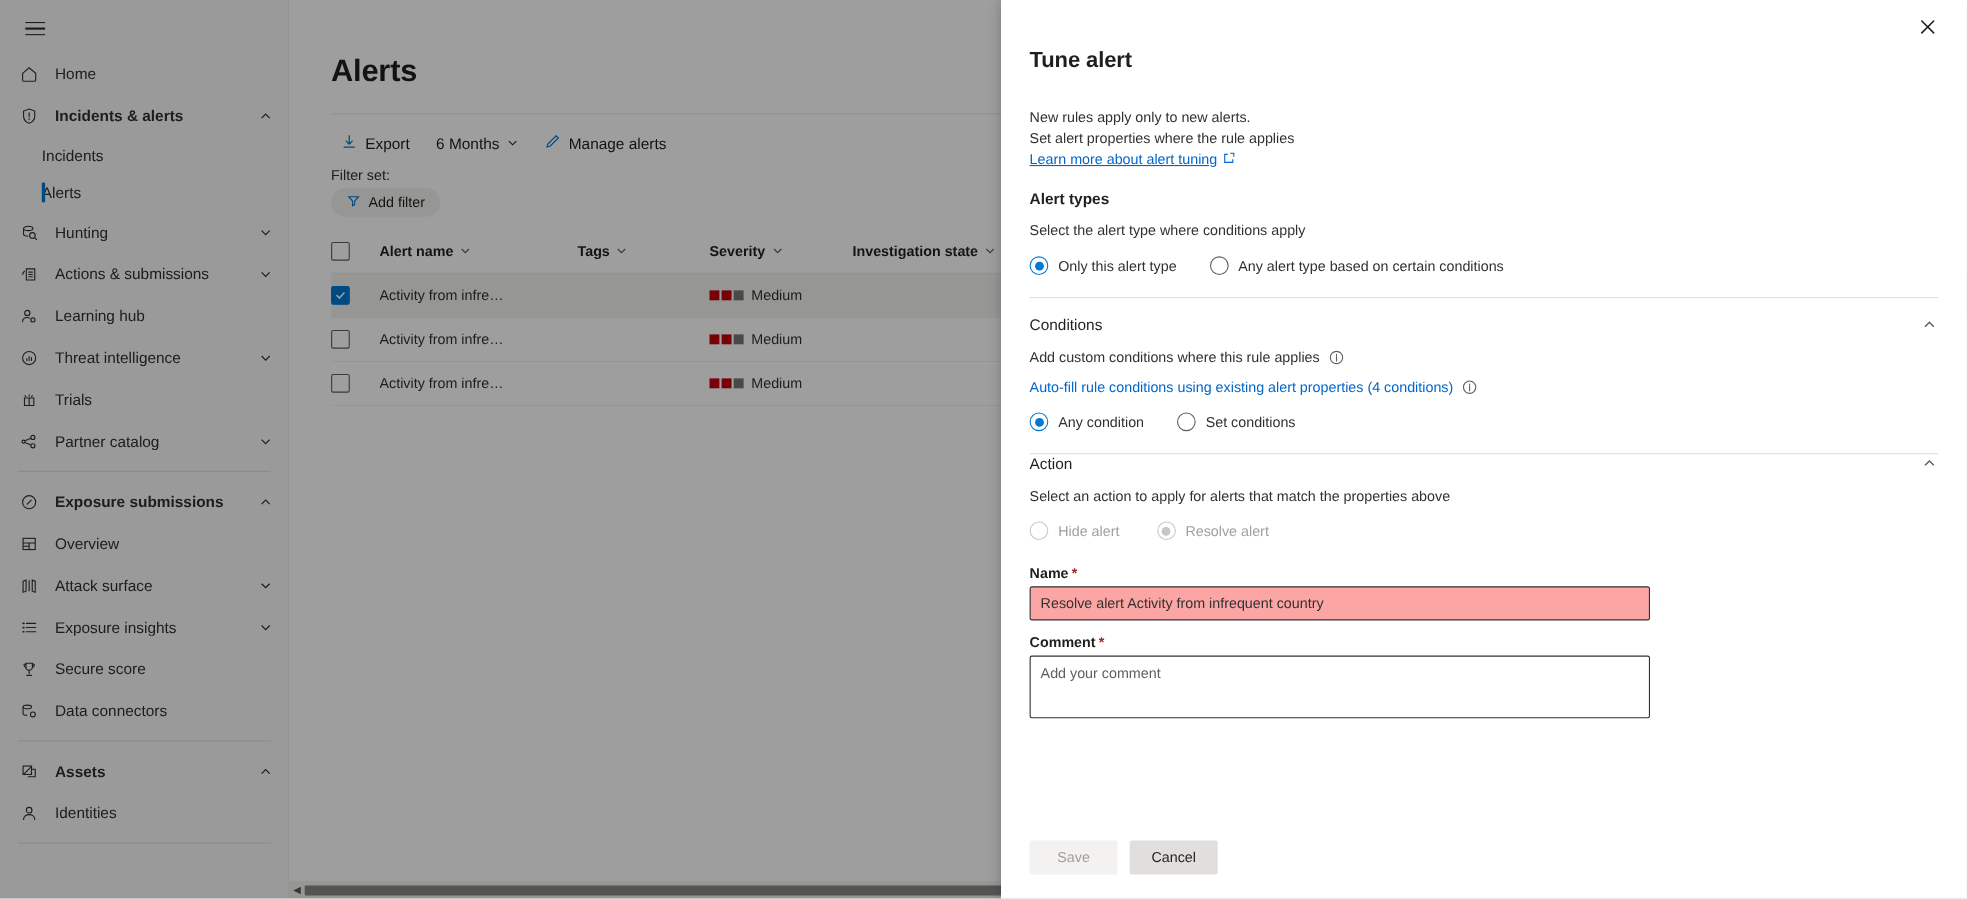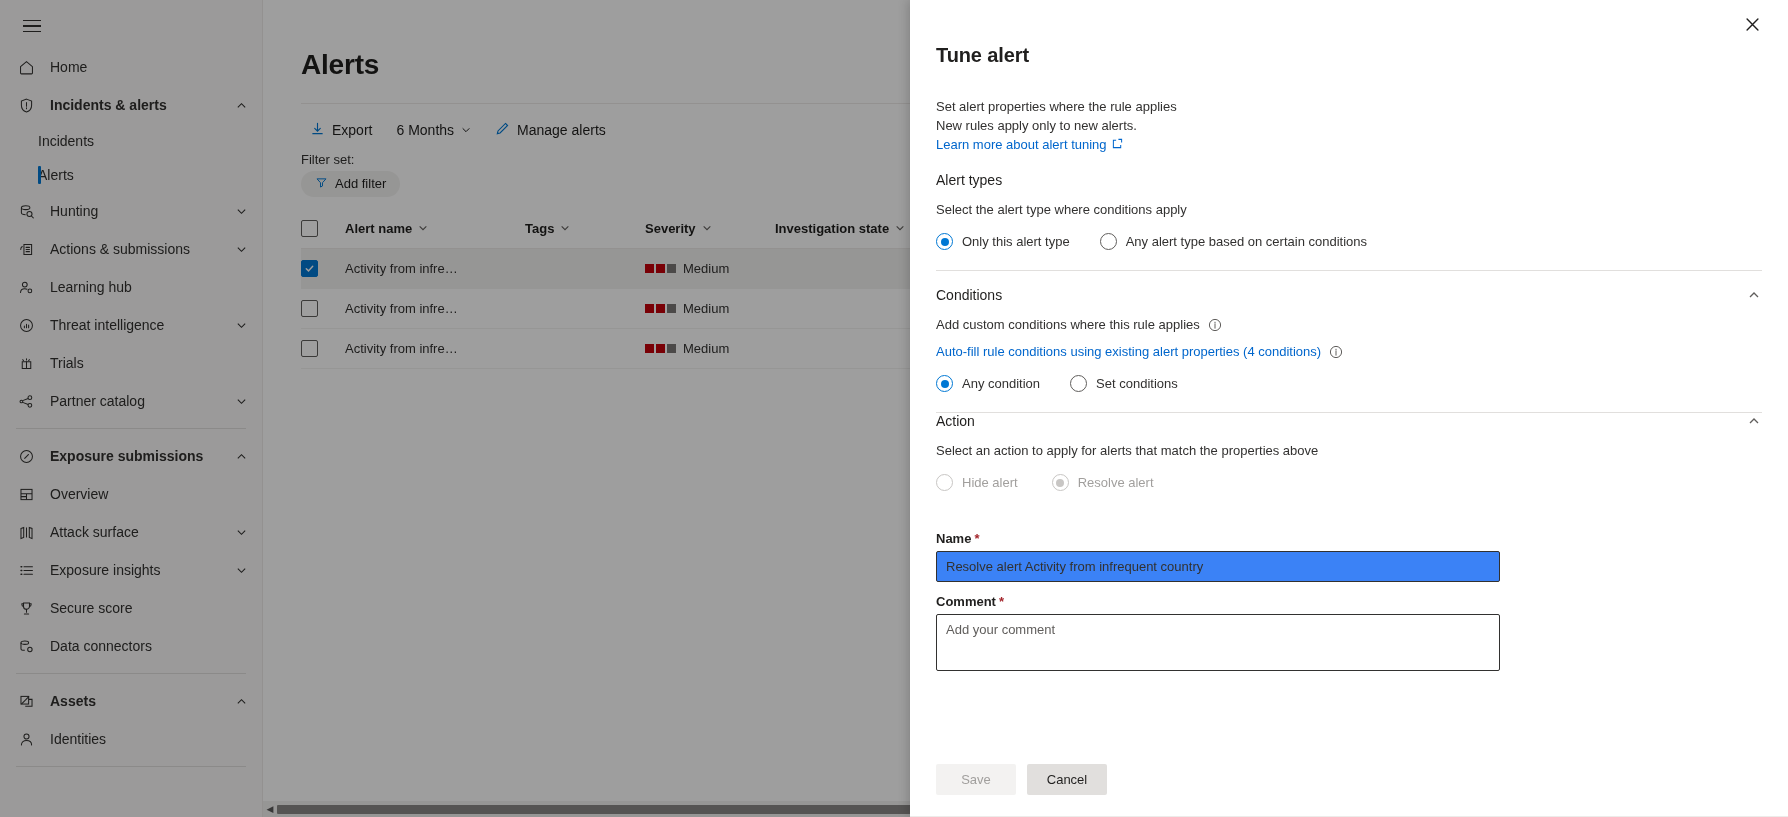"Set alert properties where the" div { order: before "New rules apply only to" -> after "New rules apply only to" }
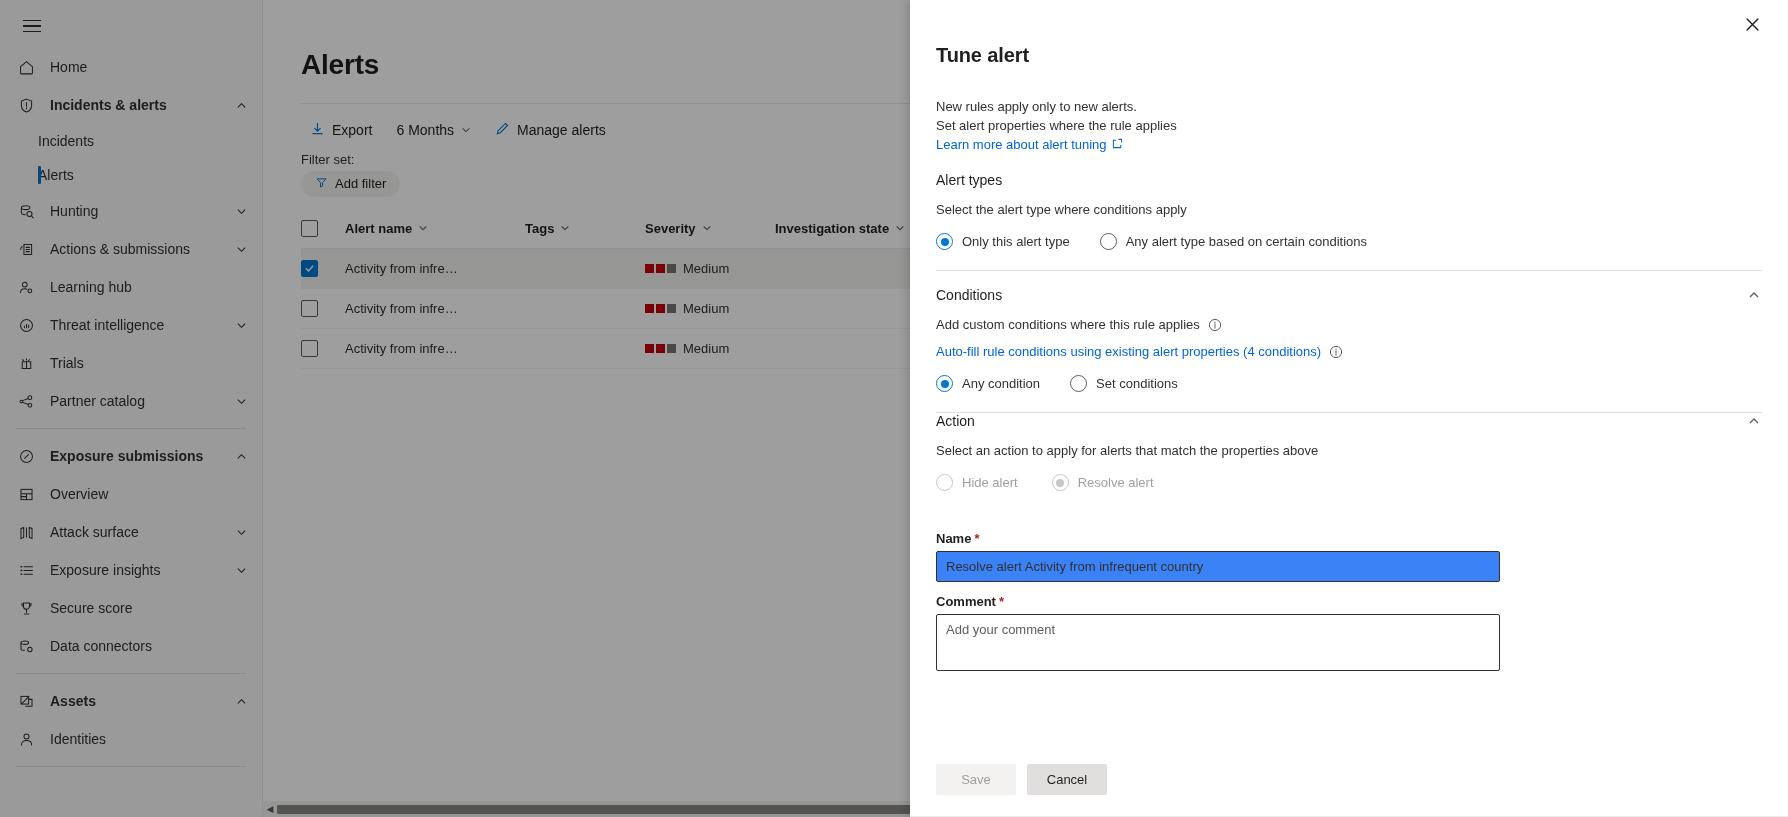"Learn more about alert tuning" .link-ext { text-decoration: none -> underline }
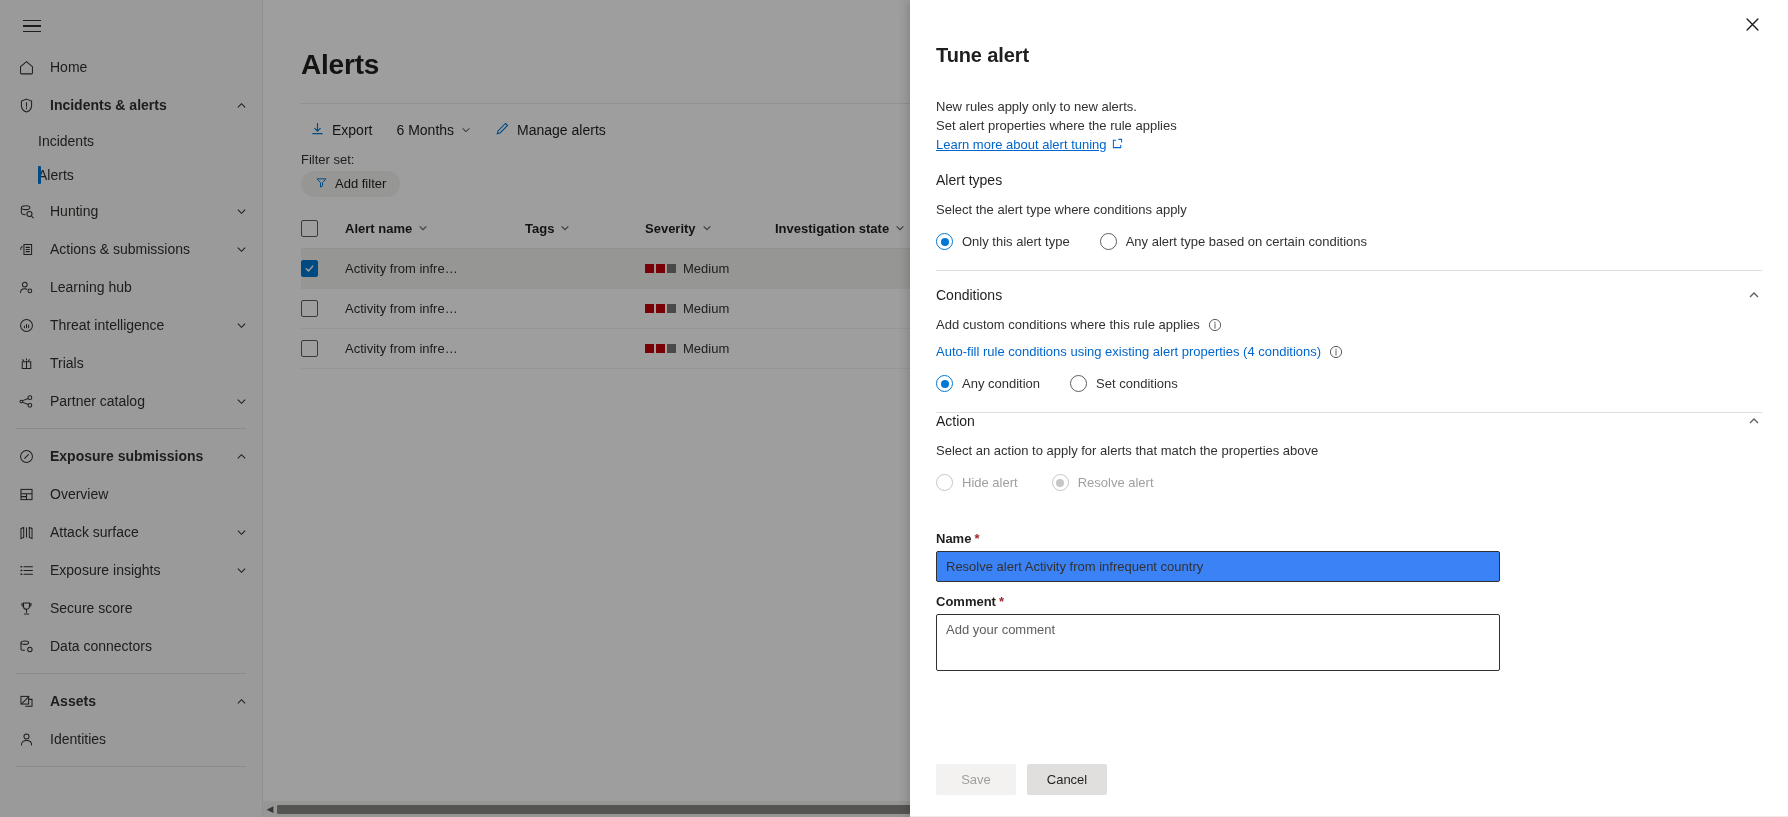"Alert types" .sec-title { font-weight: 400 -> 700 }
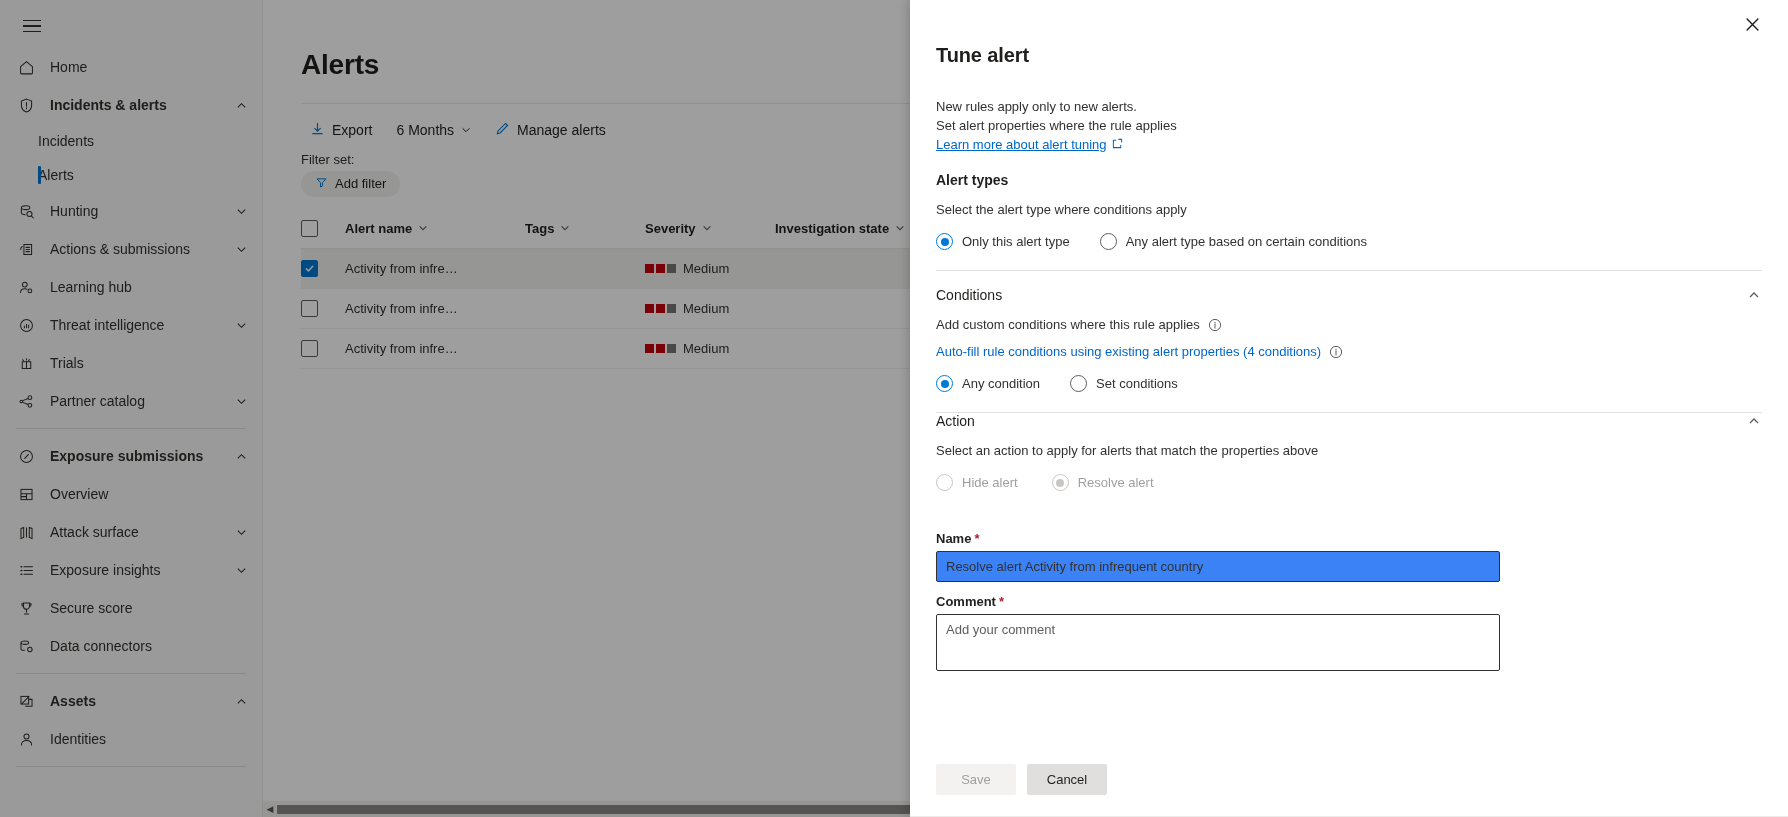"Name *" .field-label { margin-top: 40px -> 22px }
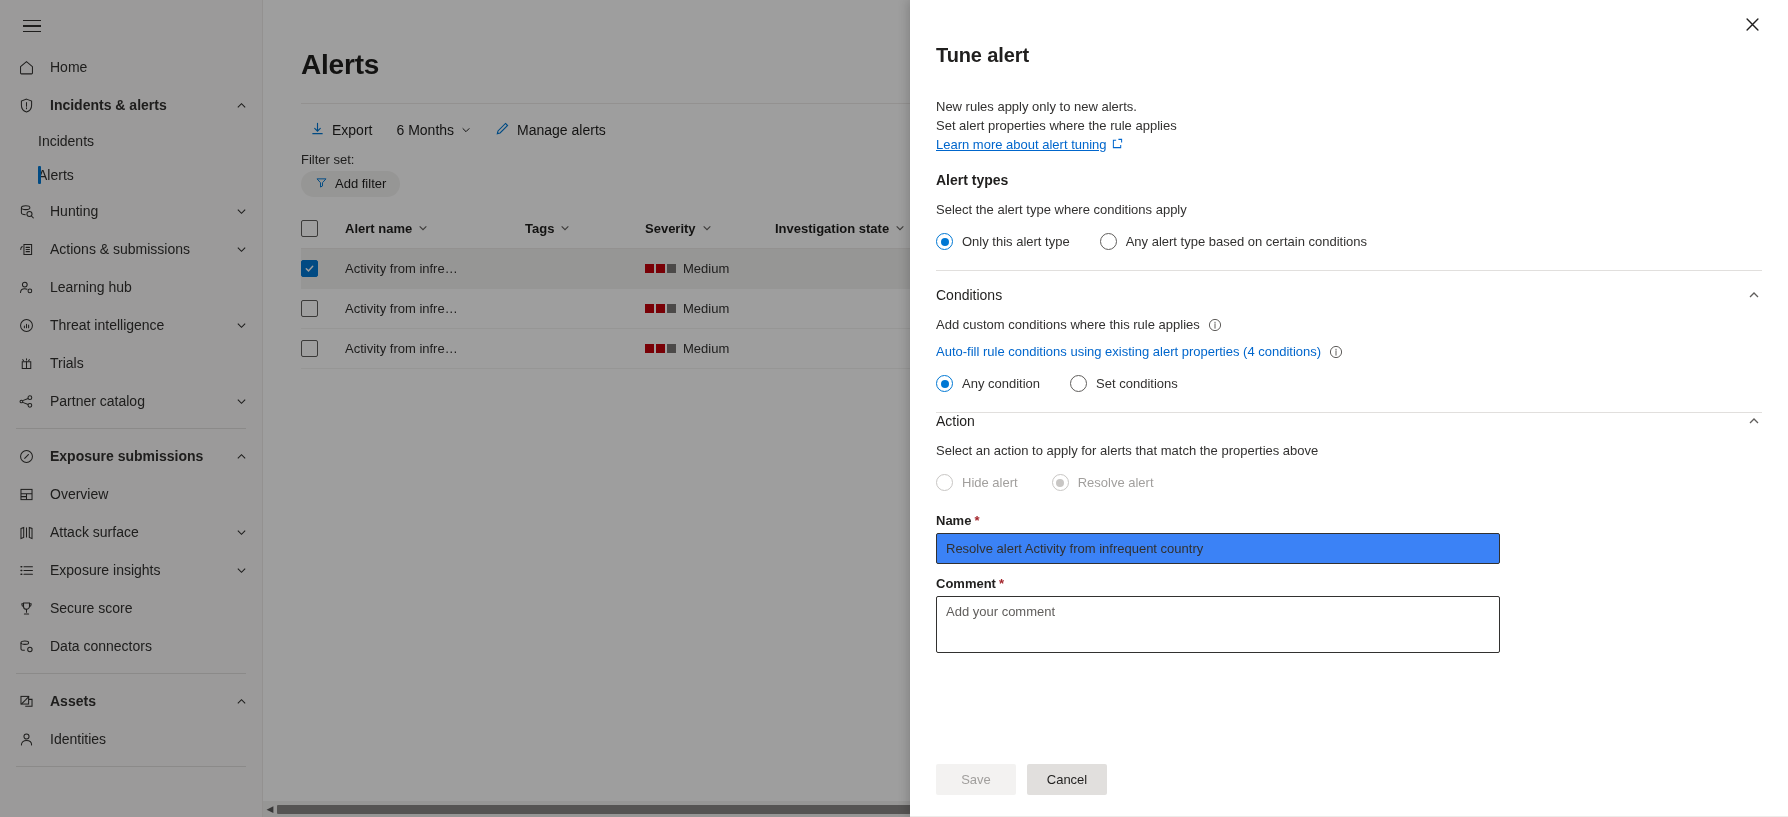"Resolve alert Activity from infrequent" .tinput { background: #3b82f6 -> #fca5a5 }
